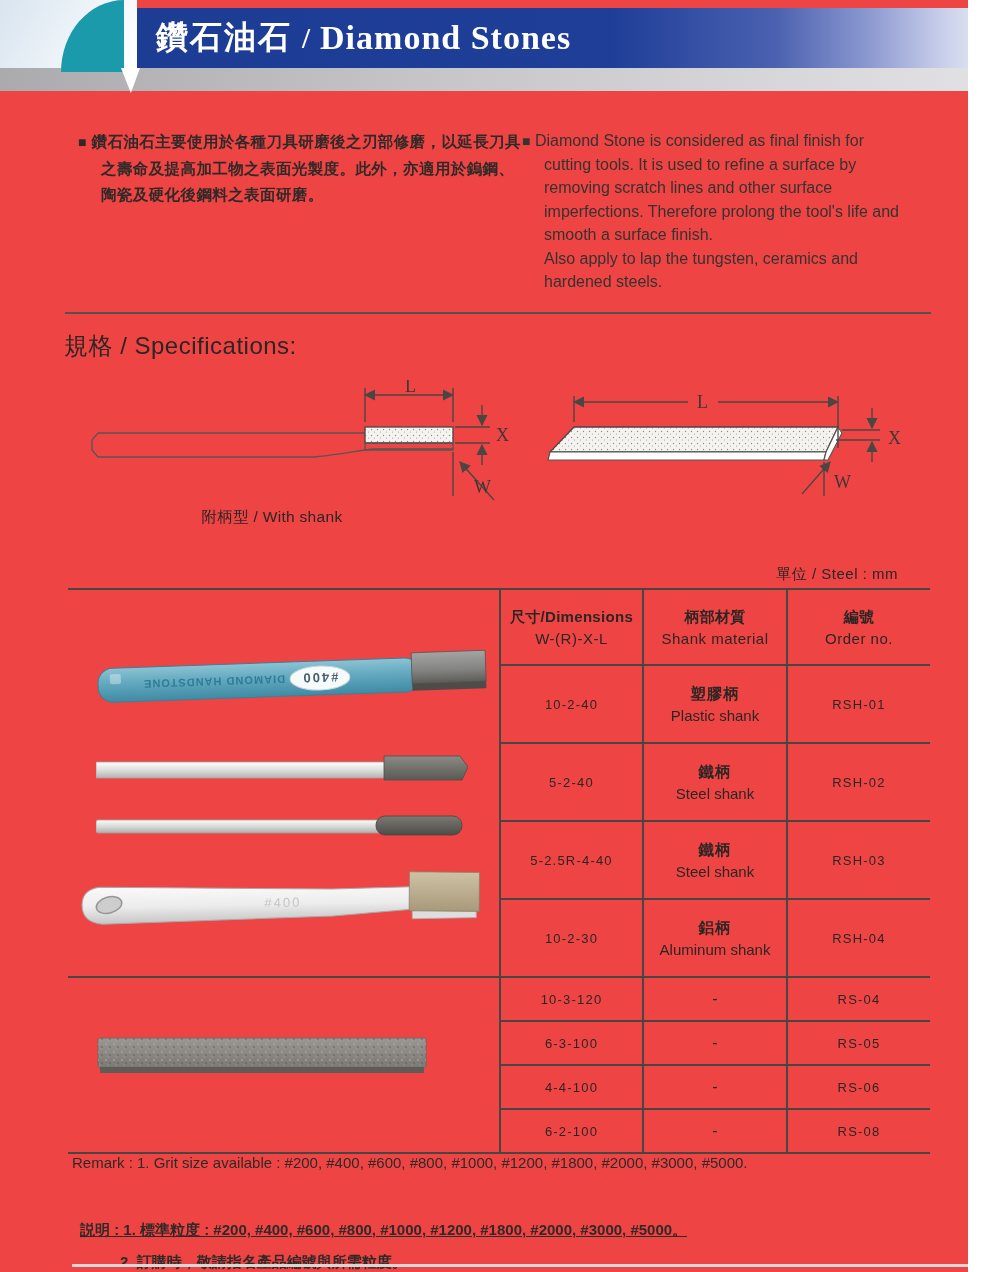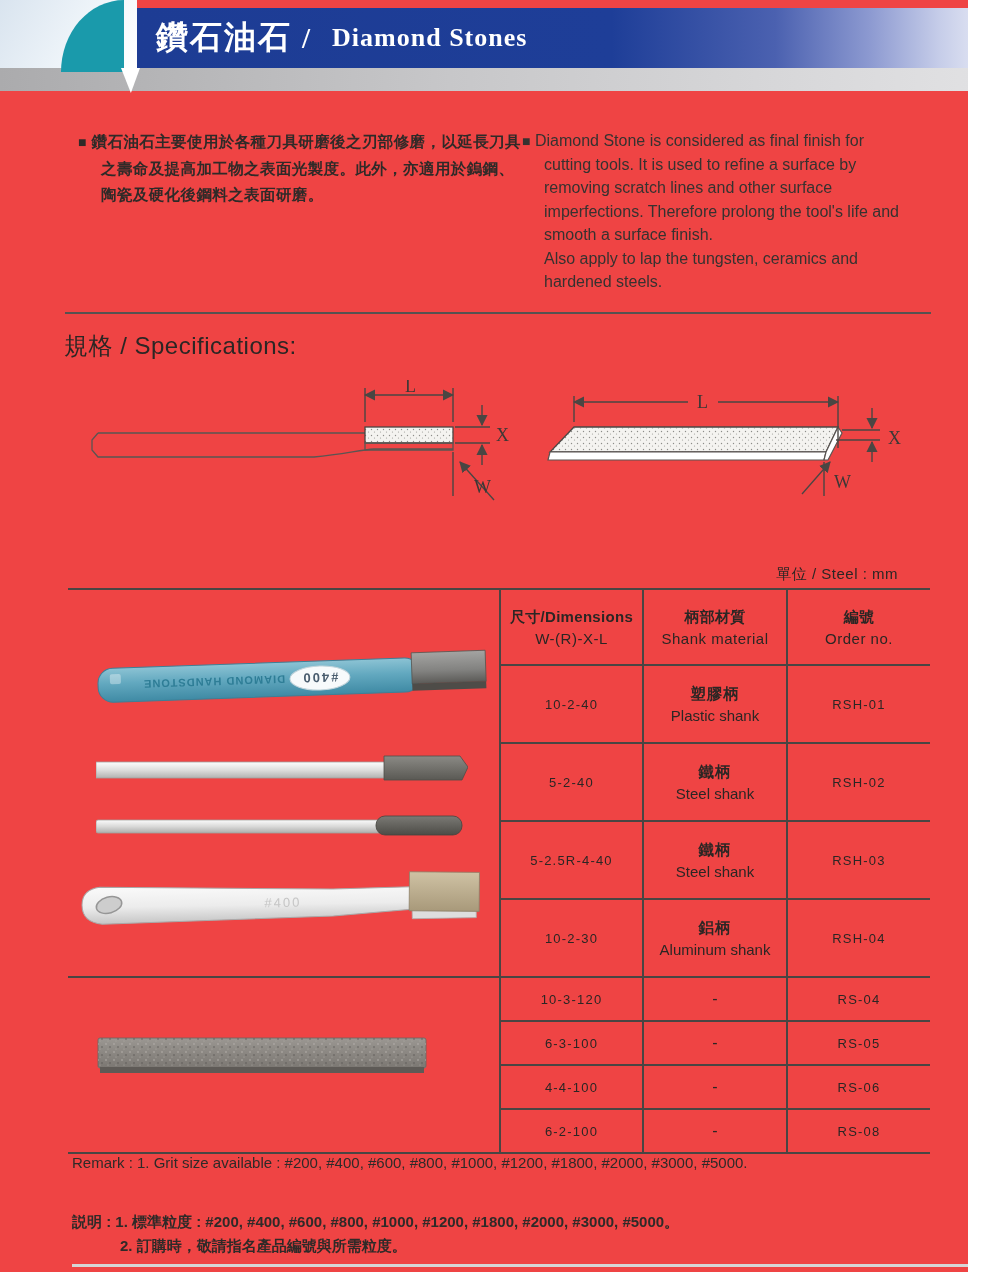"Diamond Stones" .title-en { font-size: 26px -> 34px; margin-left: 12px -> none }
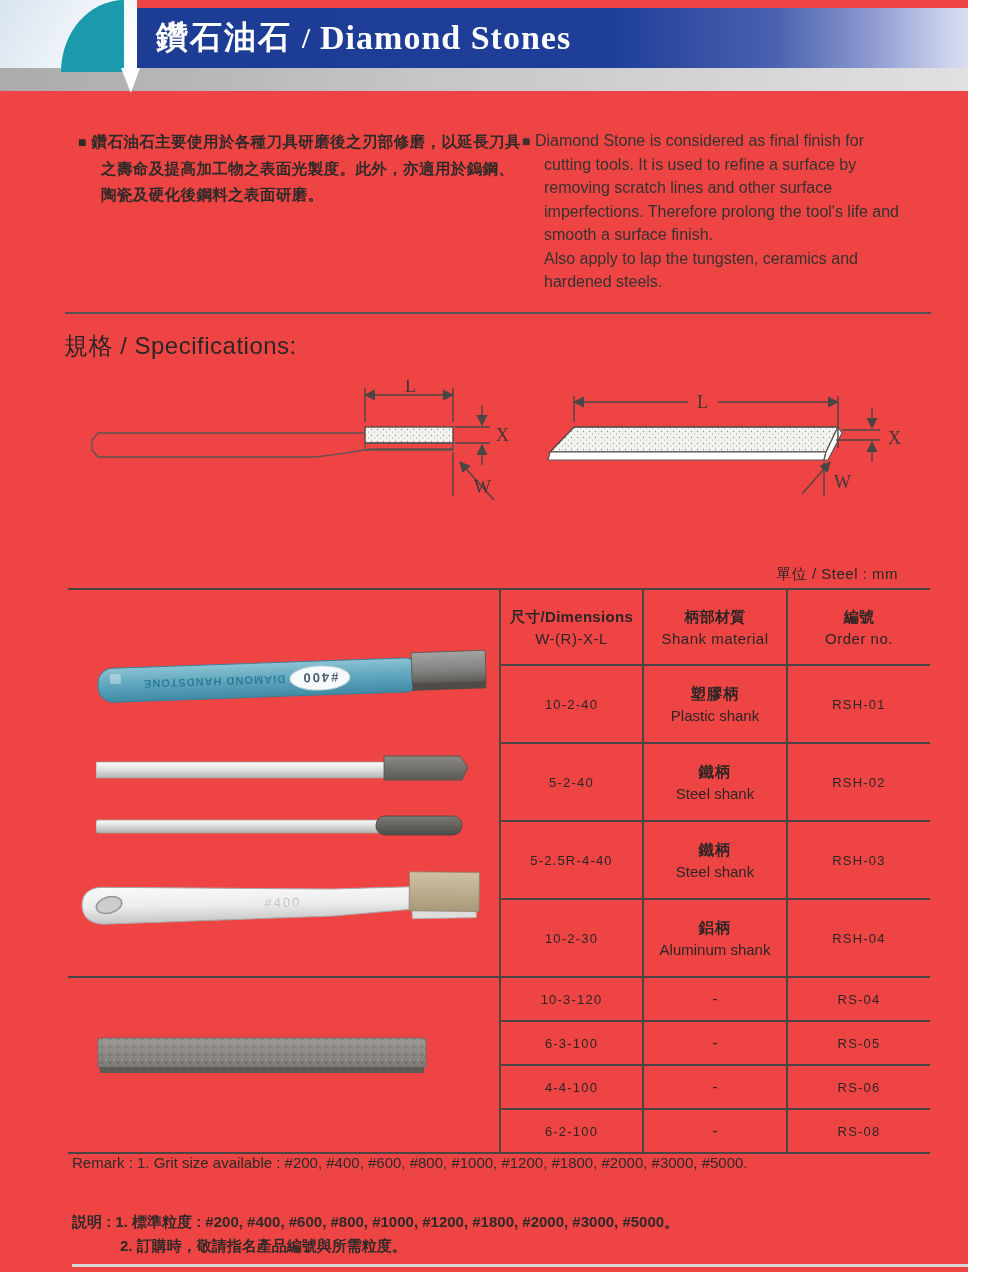"附柄型 / With shank" div.caption1 { html: none -> <div>附柄型 / With shank</div> }
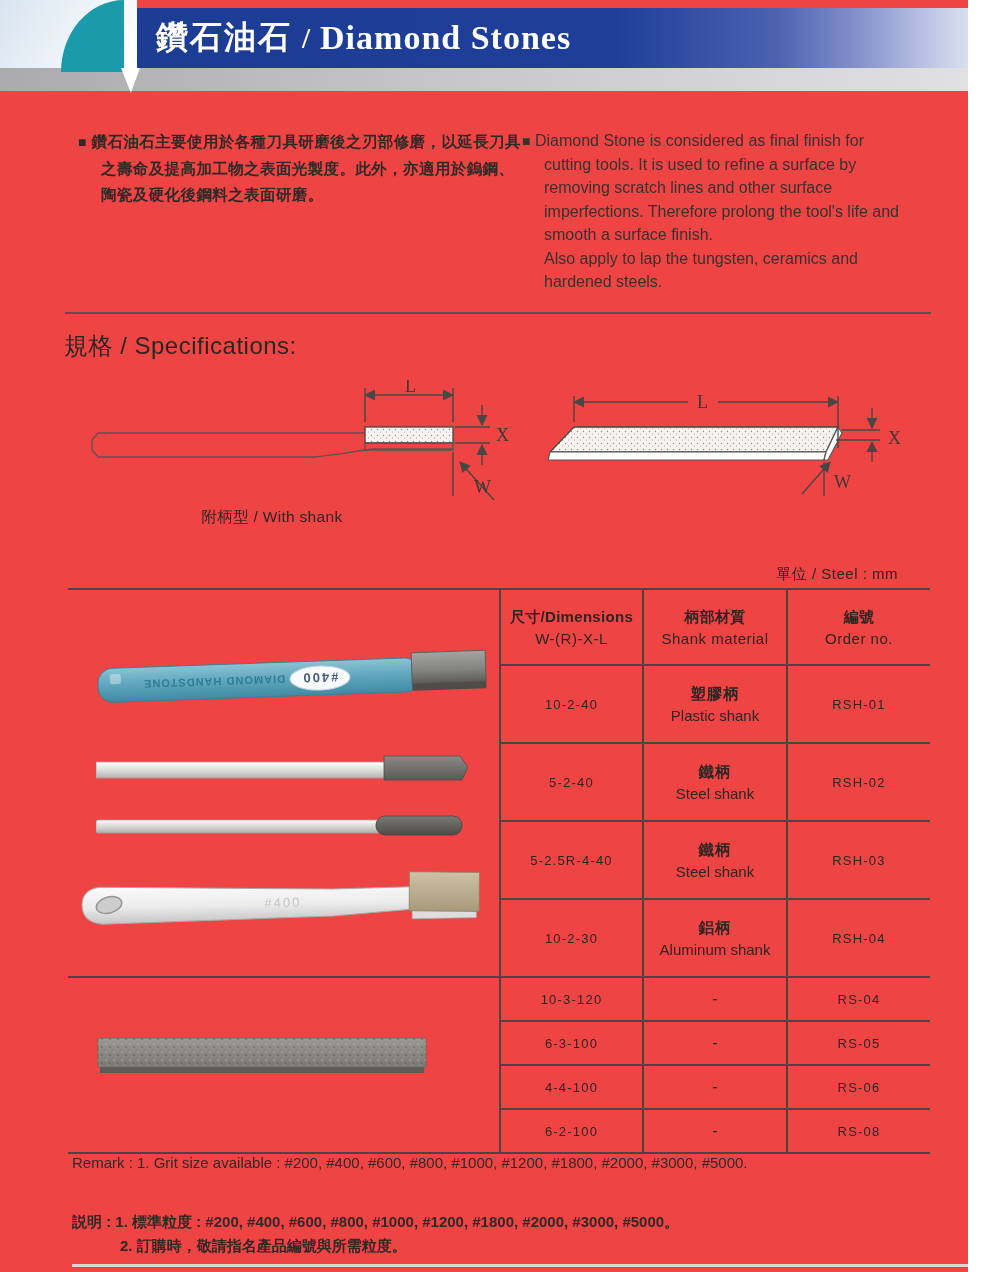"説明 : 1. 標準粒度 :" p { margin: 0 -> 8px; text-decoration: none -> underline }
